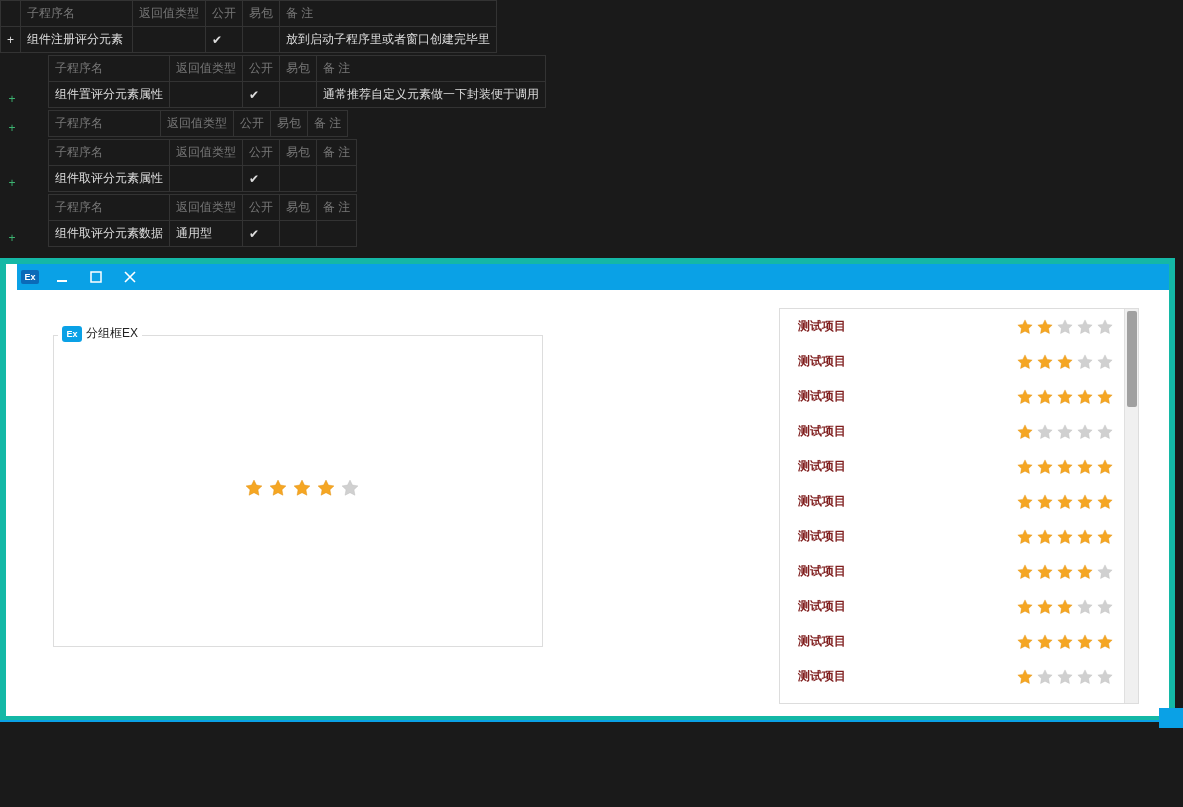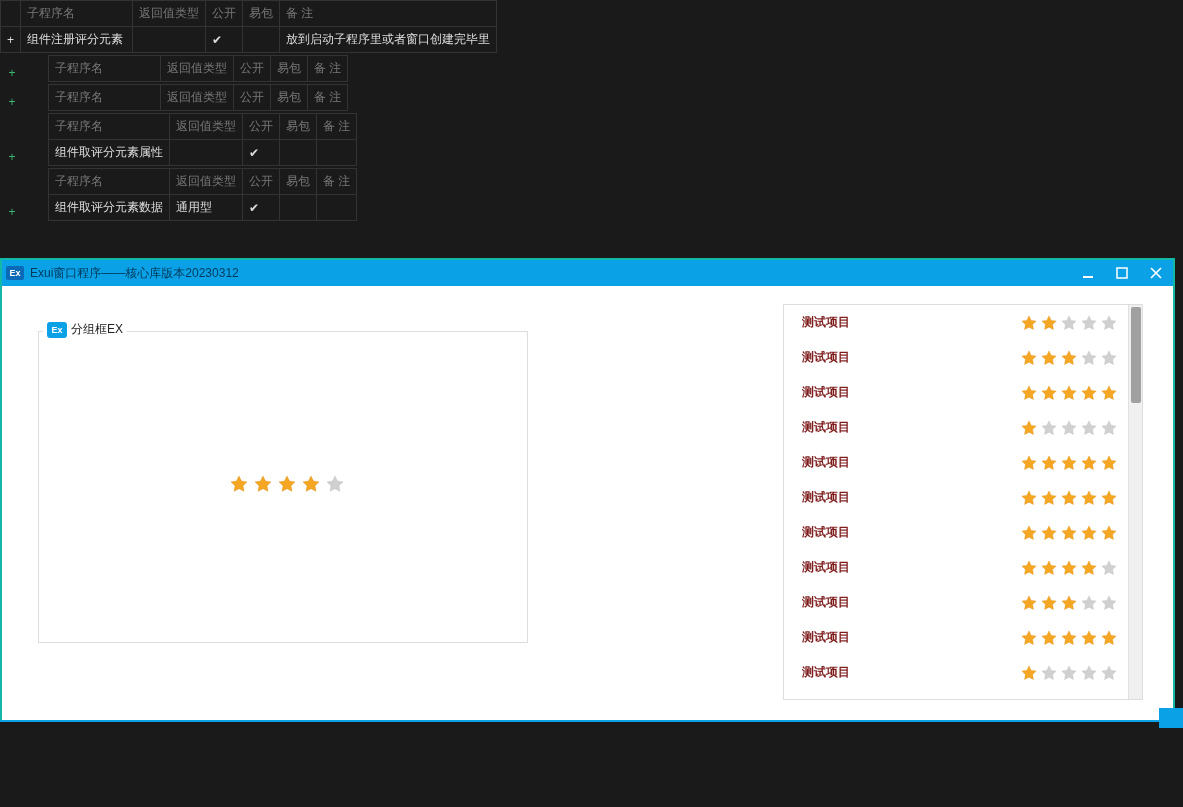"组件置评分元素属性" tr.data-row { html: none -> <tr> <td>组件置评分元素属性</td> <td></td> <td>✔</td> <td></td> <td>通常推荐自定义元素做一下封装便于调用</td> </tr> }
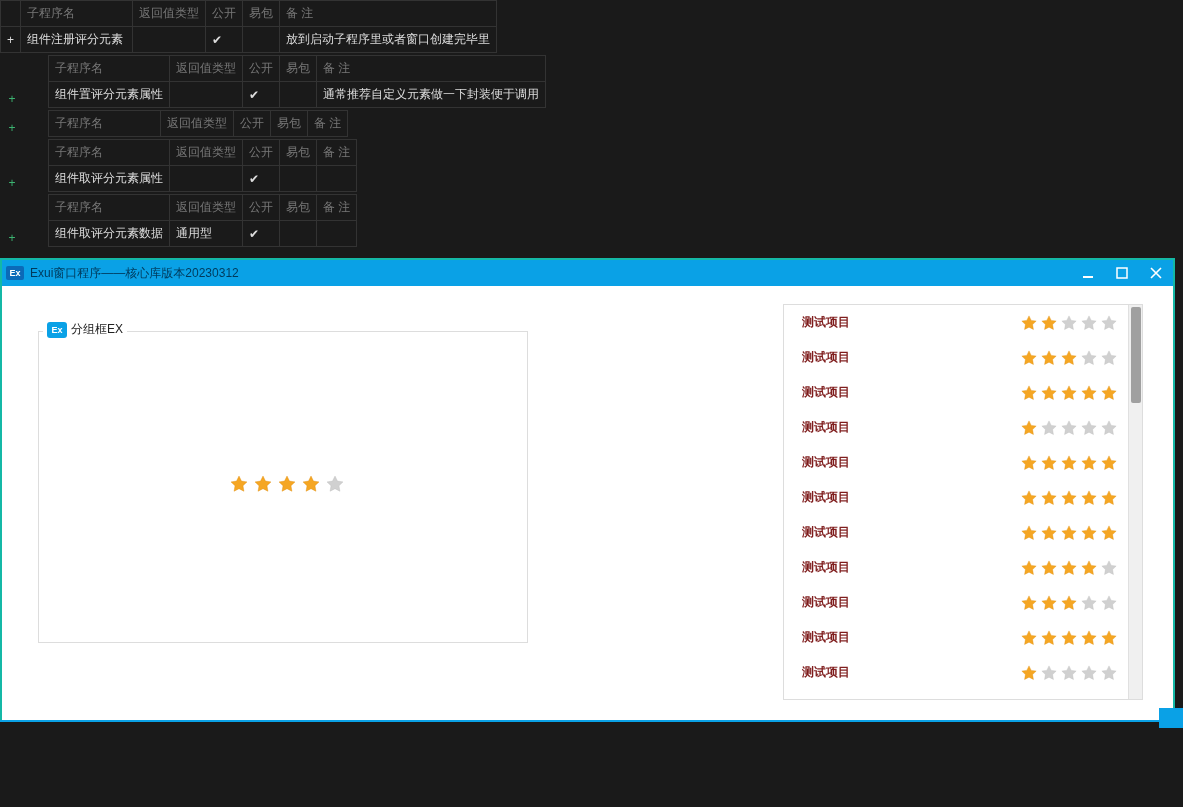"Ex" .app-window { border: 2px solid #14b8a6 -> 6px solid #14b8a6; padding-left: none -> 11px }
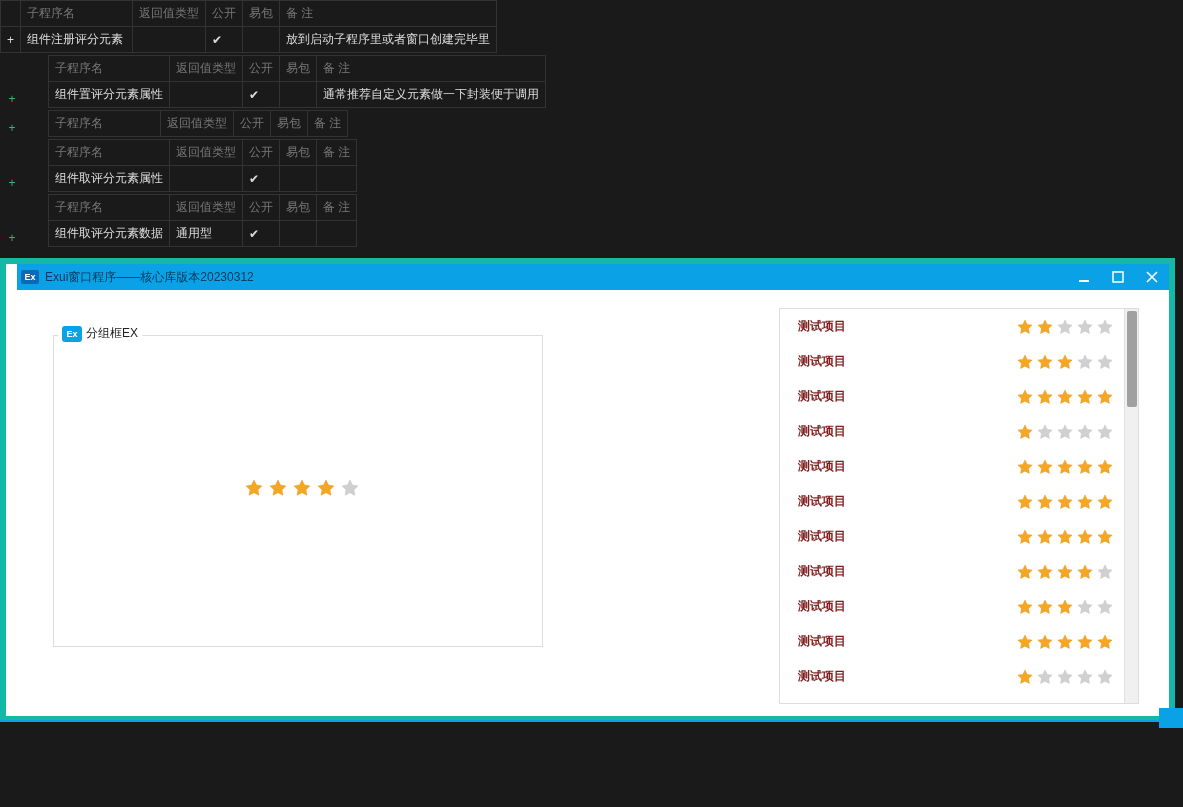"Exui窗口程序——核心库版本20230312" div.titlebar-text { html: <div>Exui窗口程序——核心库版本20230312</div> -> none }
